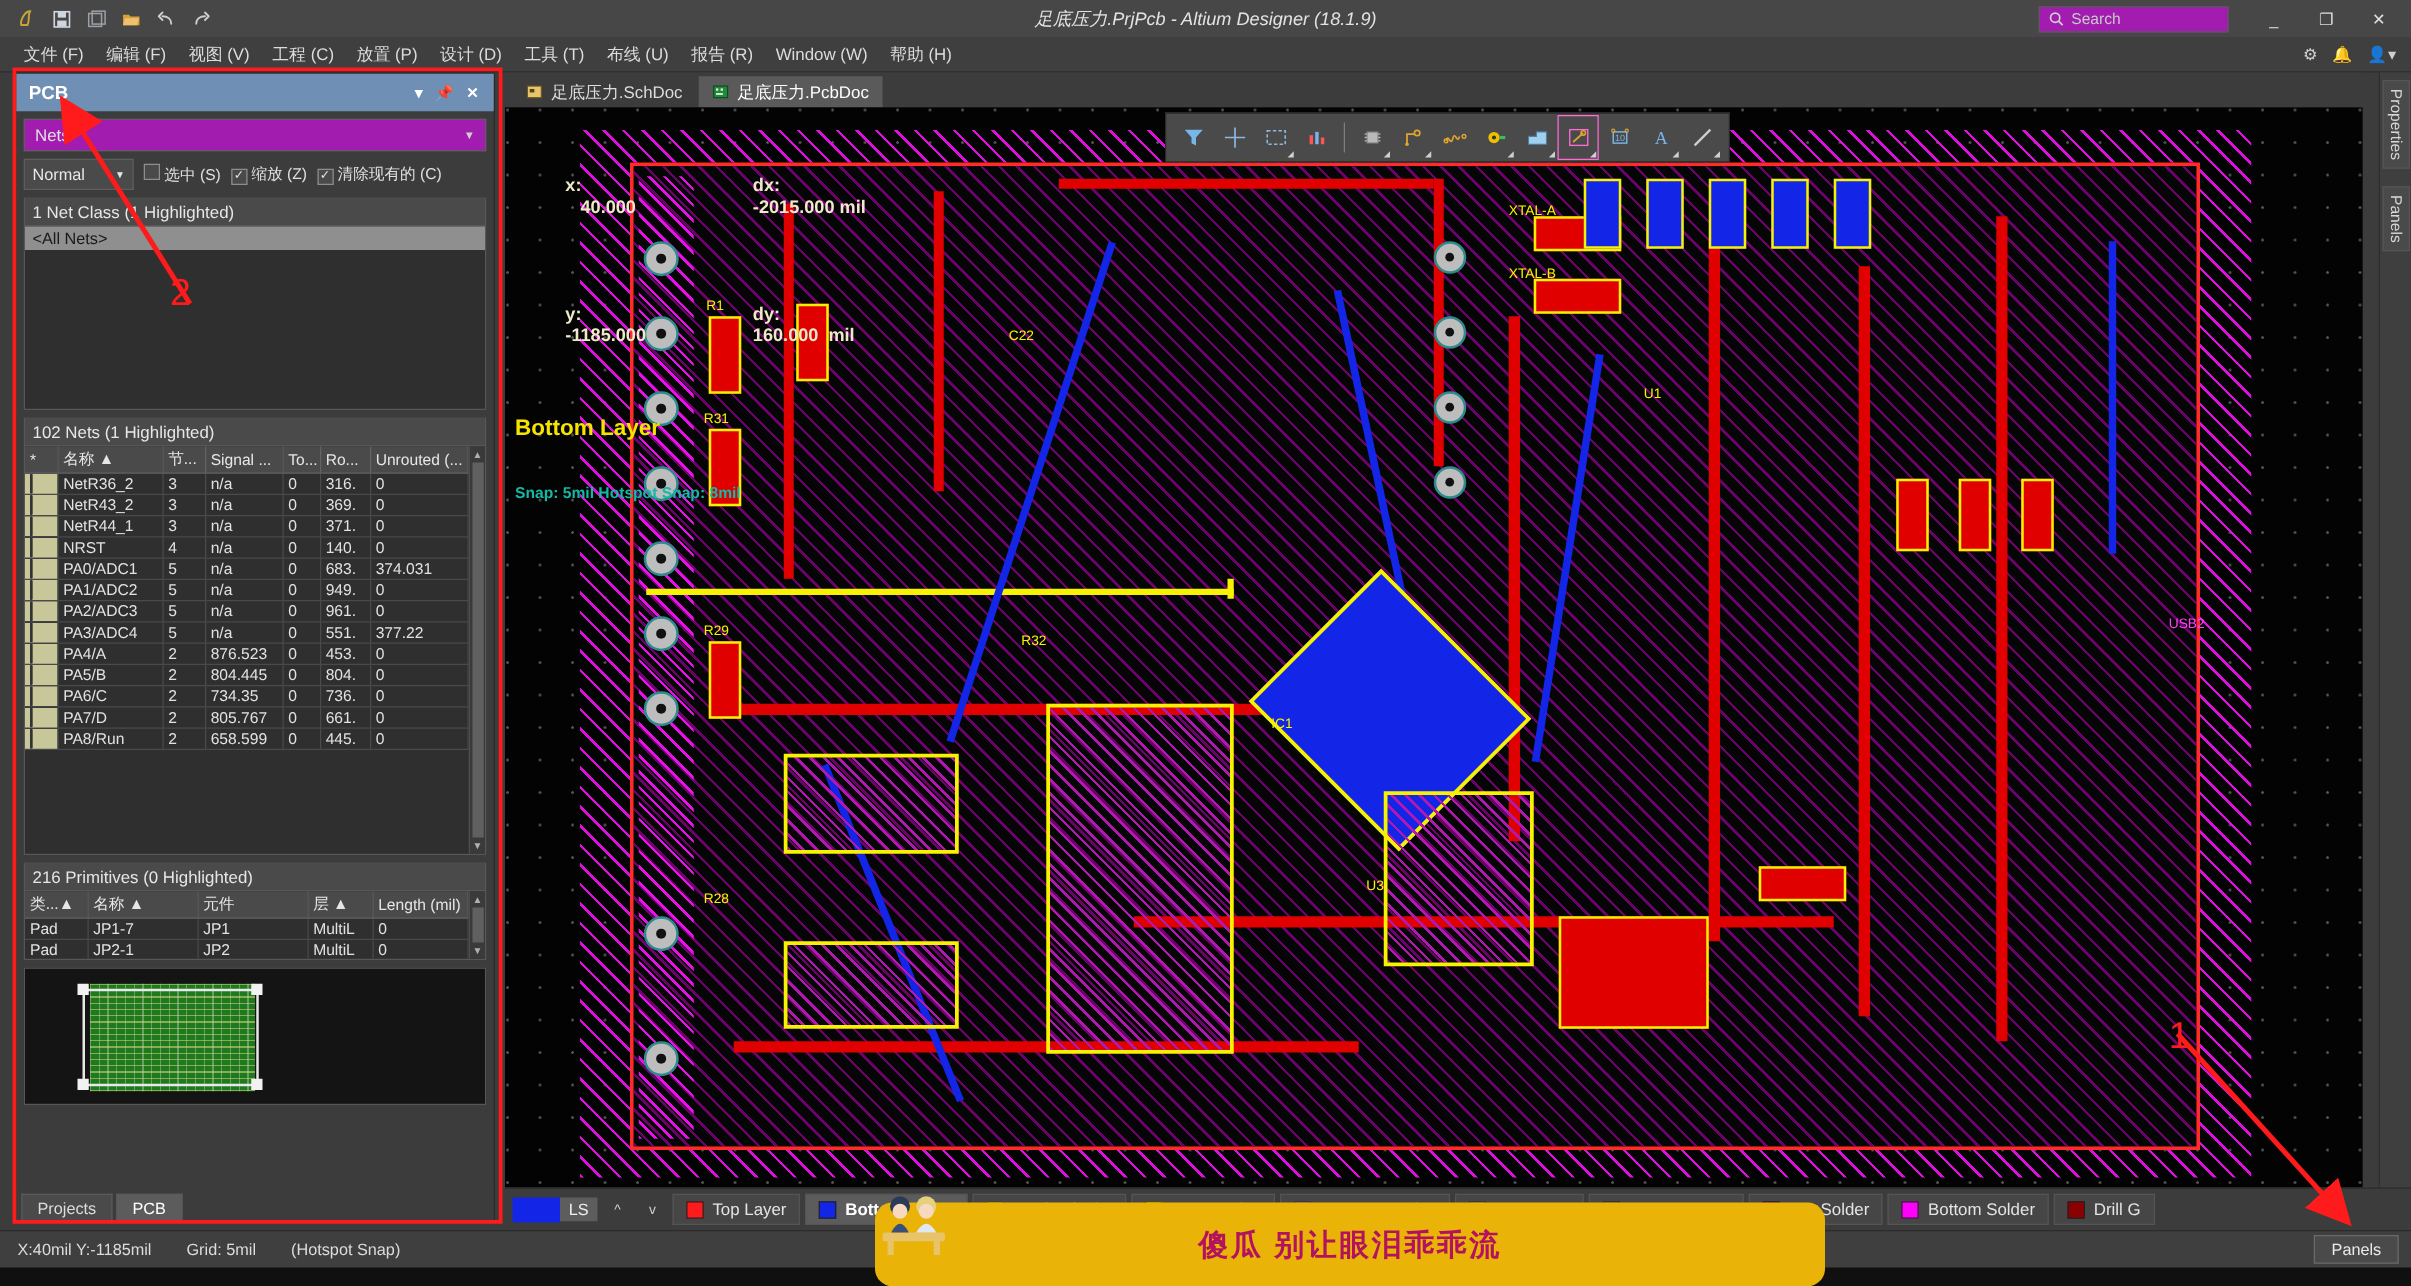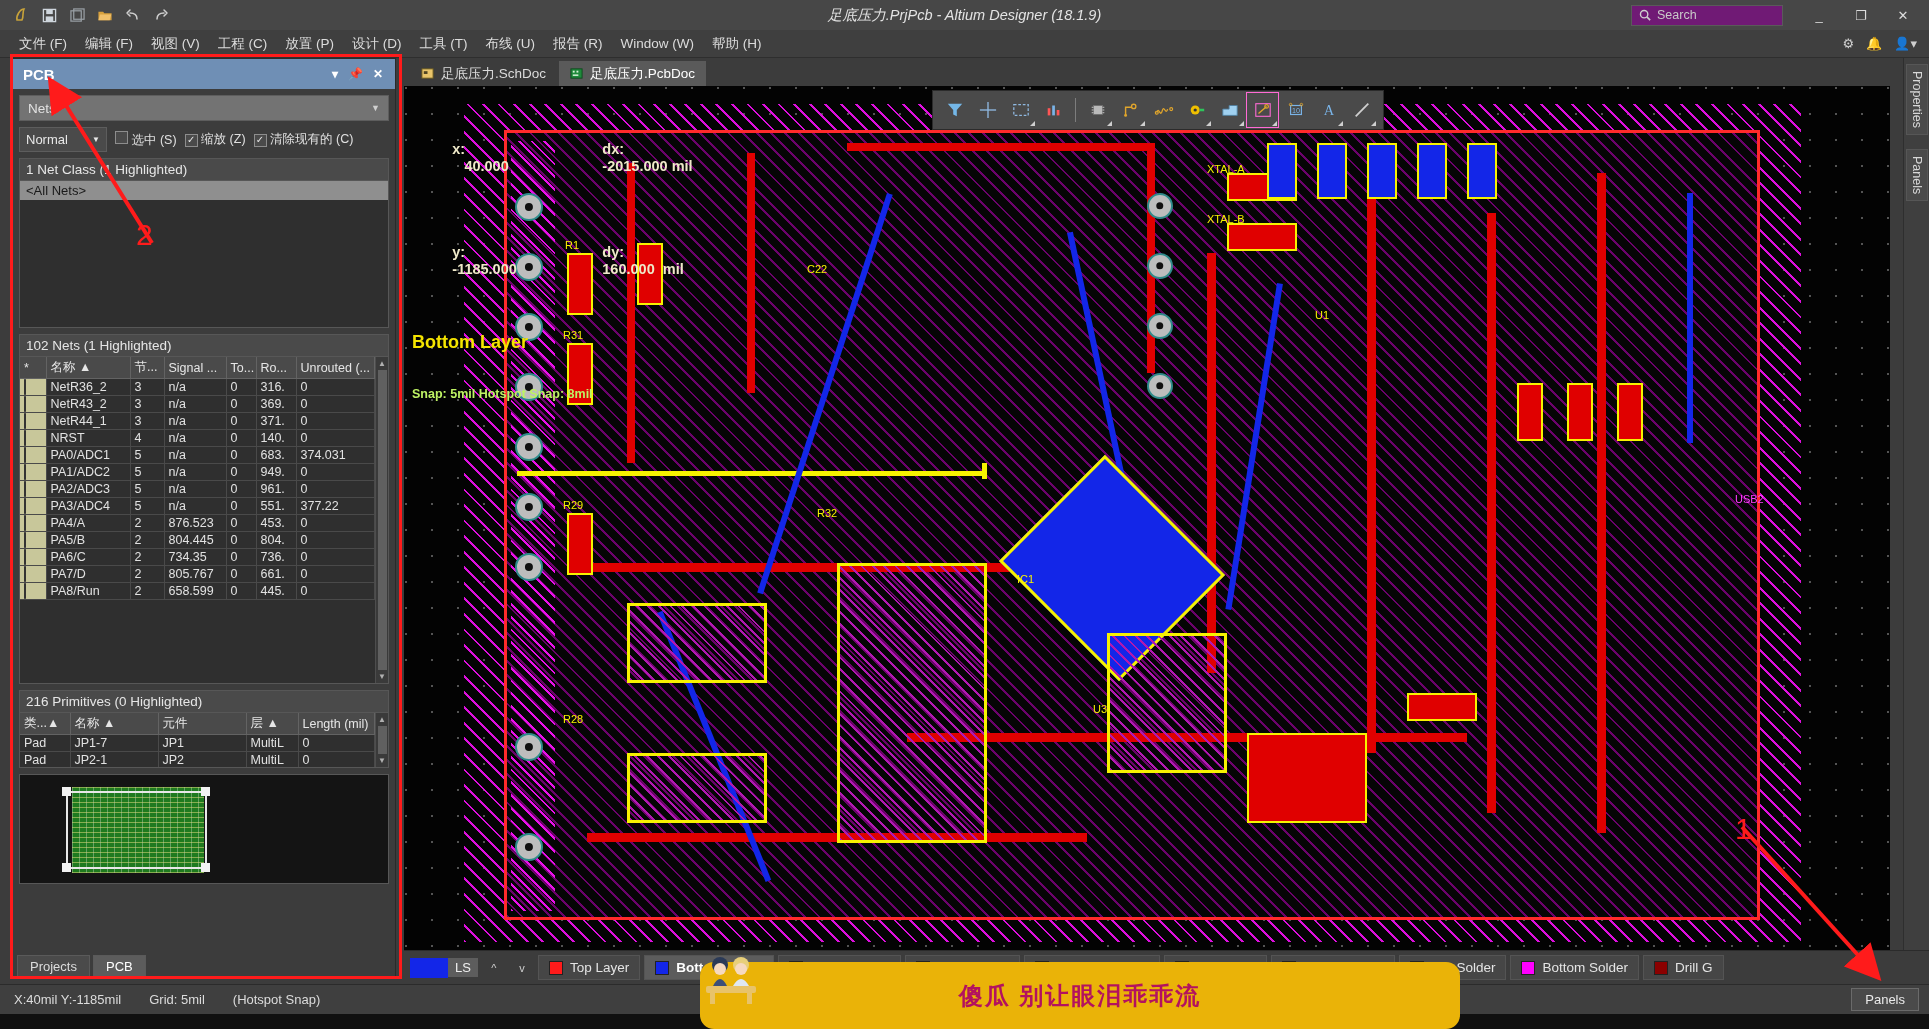"Search" .tb-search { background: #701a75 -> #a21caf }
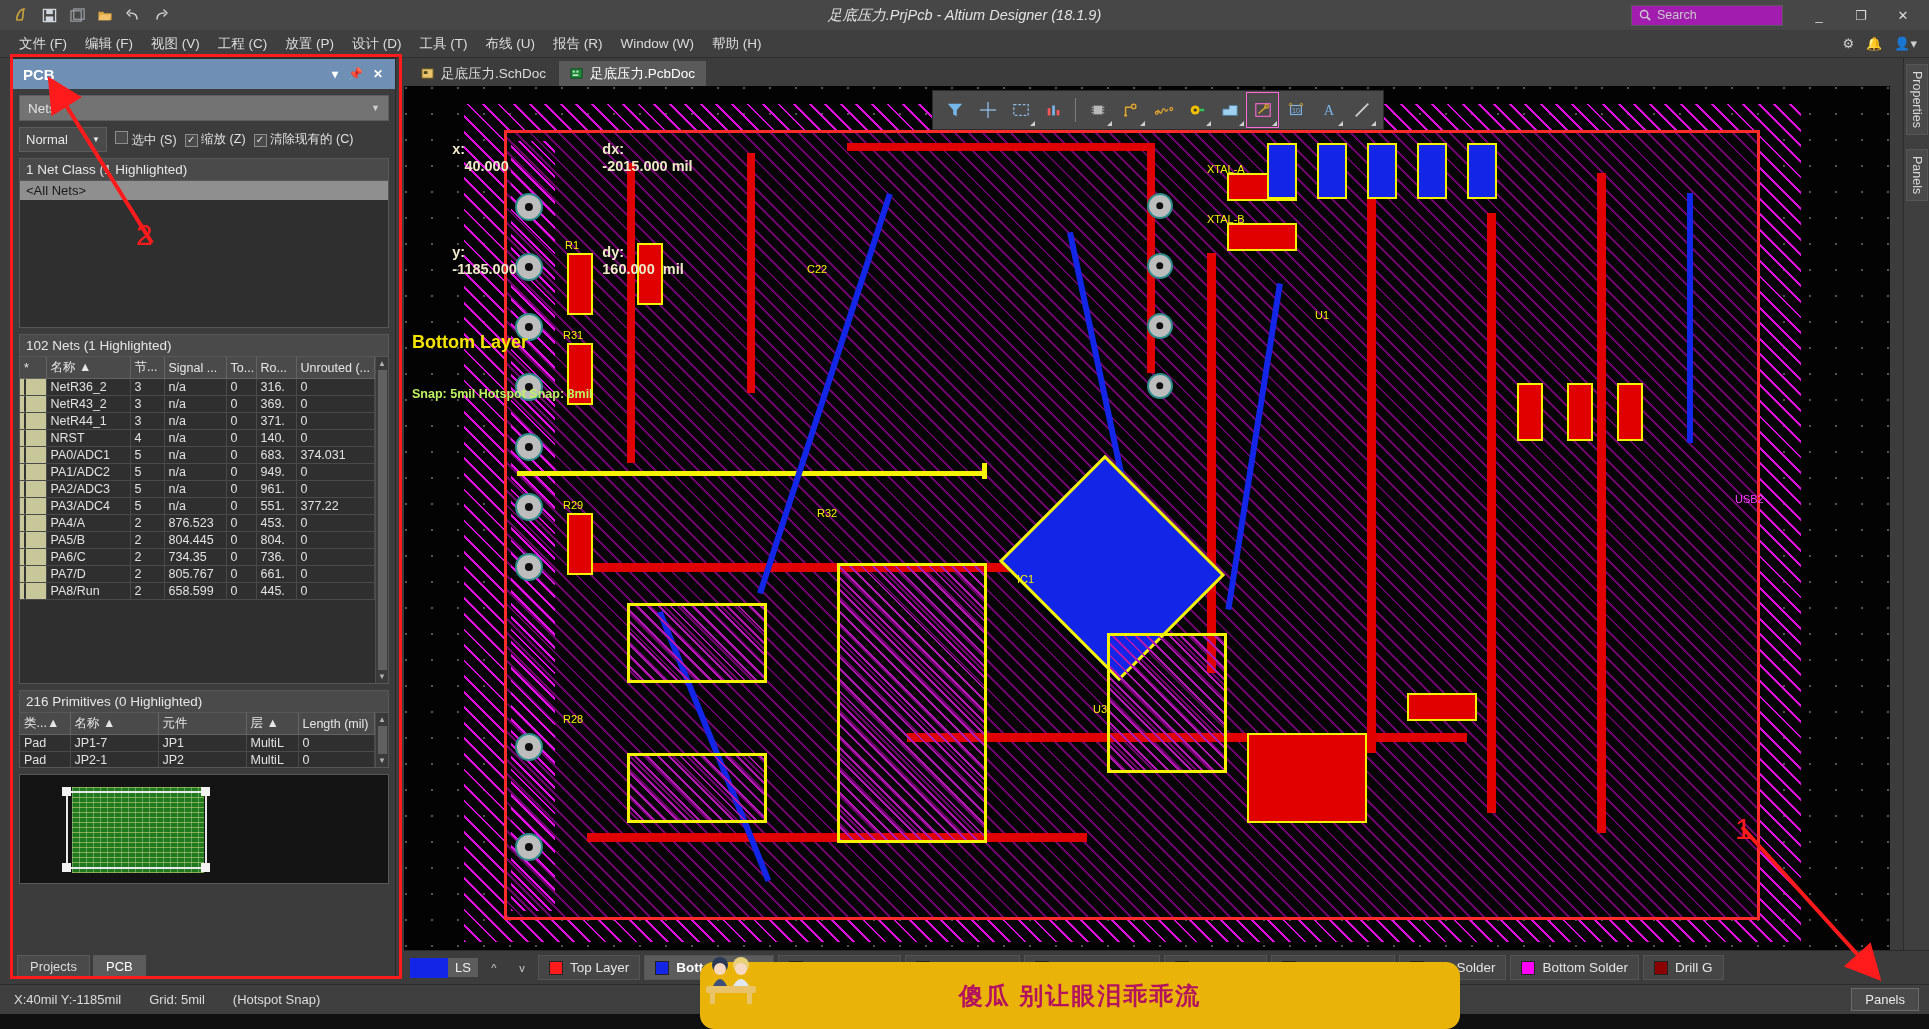"Nets" .combo { background: #737373 -> #a21caf }
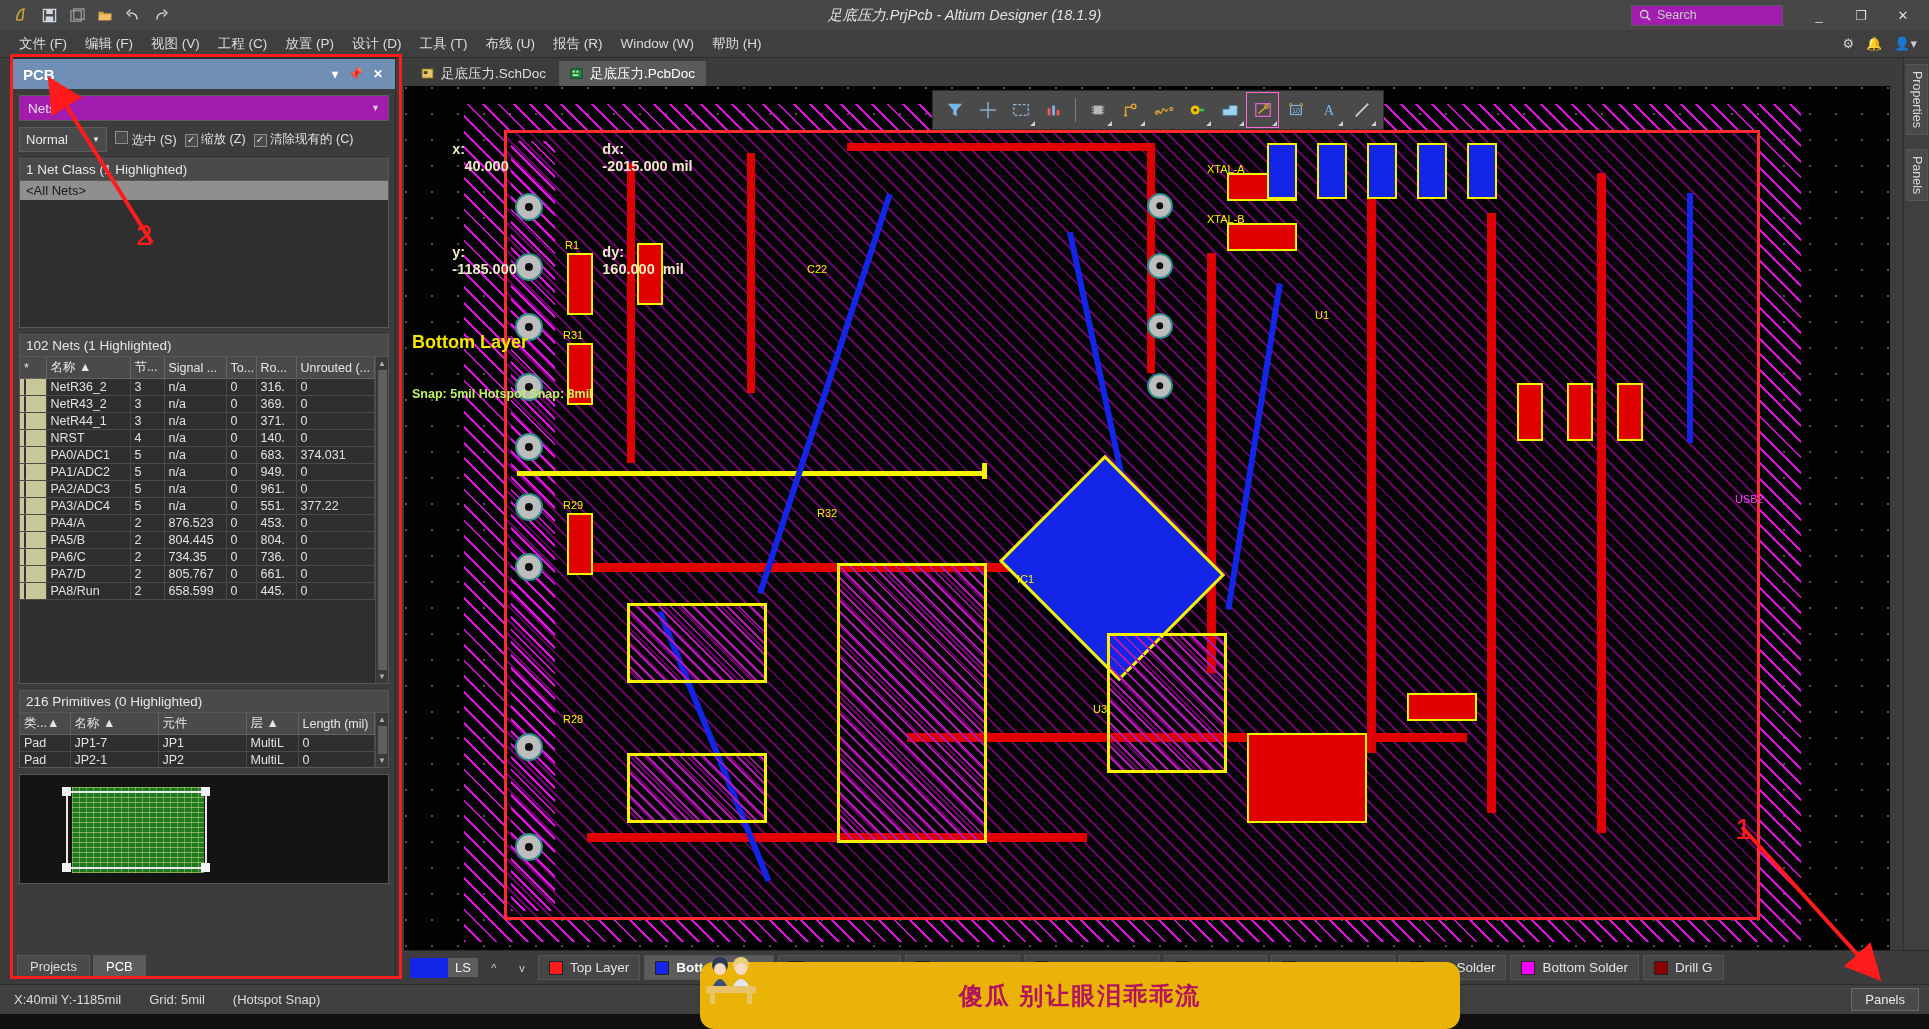"Snap: 5mil Hotspot Snap: 8mil" .snap-line { color: #bef264 -> #14b8a6 }
